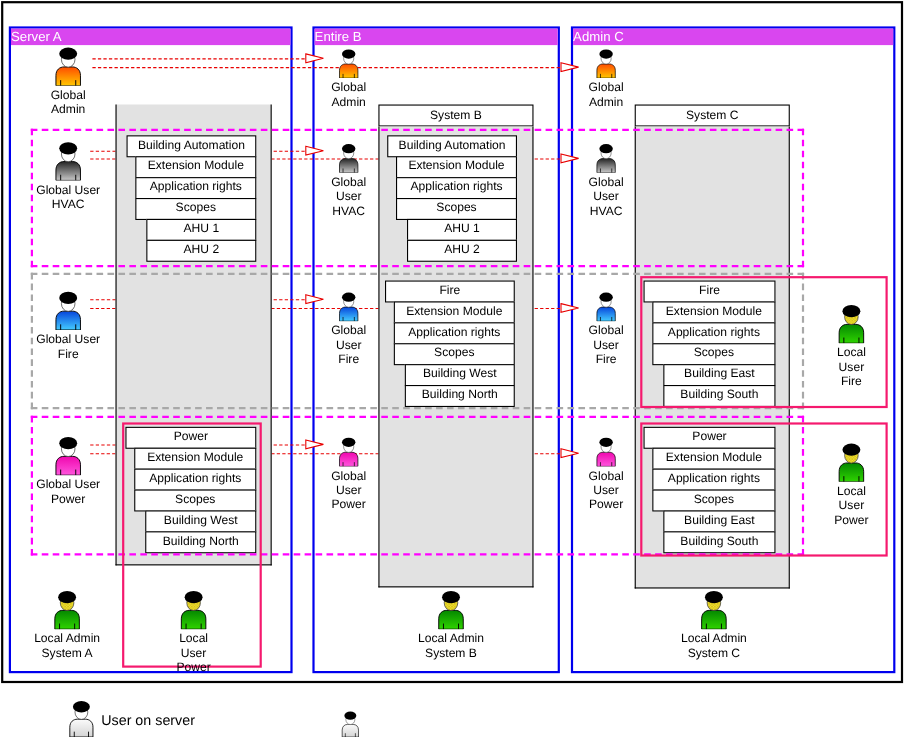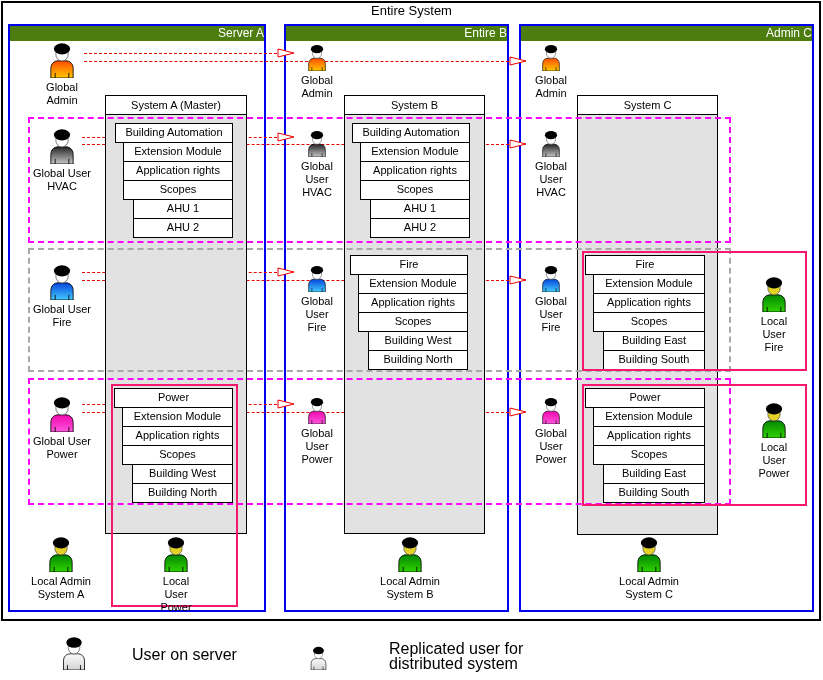"Entire System" div.title { html: <div>Entire System</div> -> none }
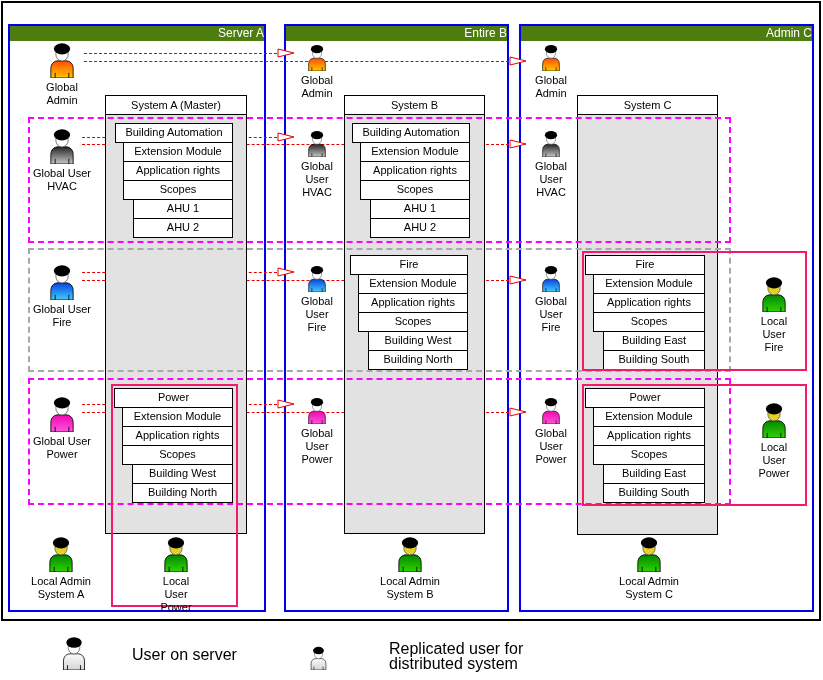"Server A" .col-header { background: #4d7c0f -> #d946ef; text-align: right -> left }
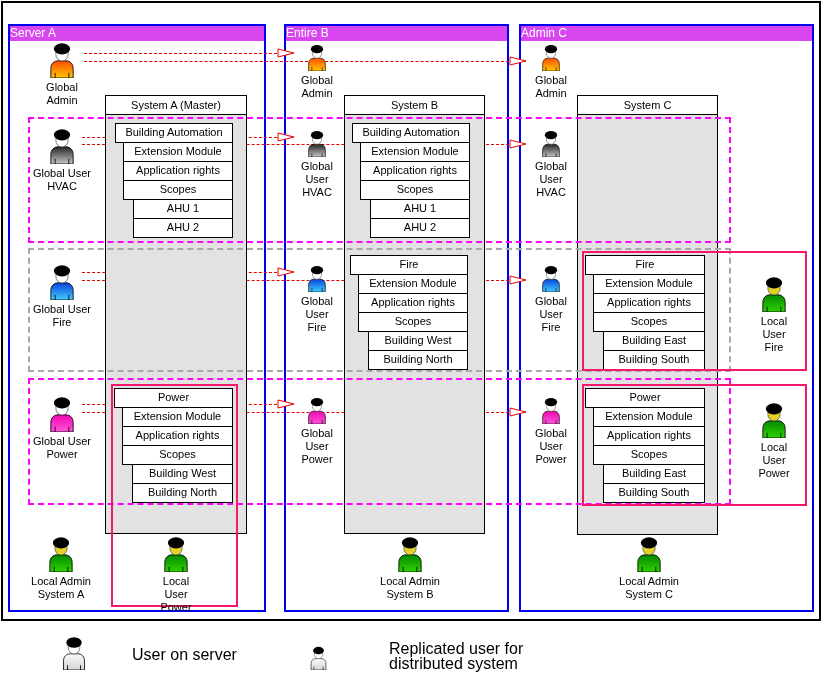"System A (Master)" div.sys-head { html: <div>System A (Master)</div> -> none }
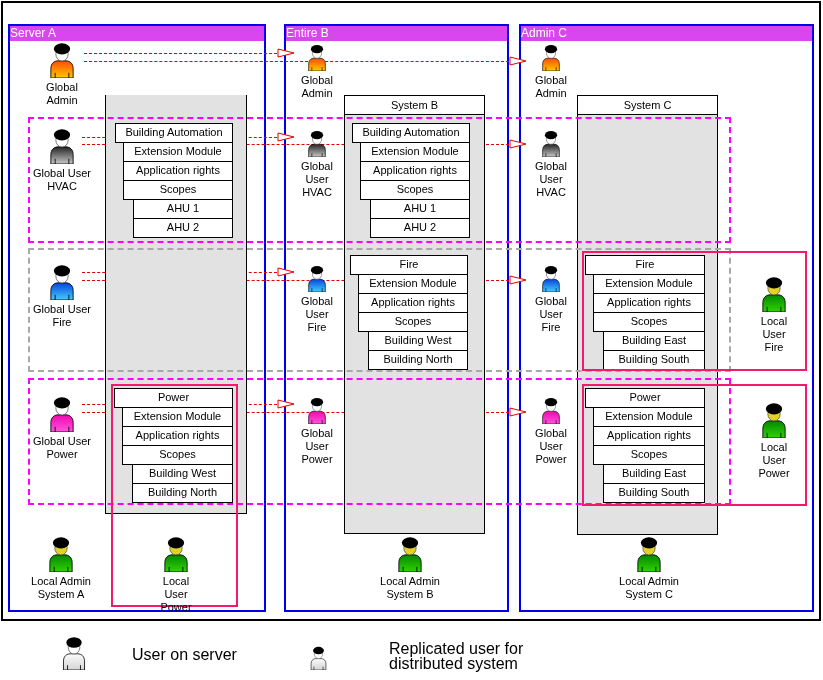"User on server" .legend-text { font-size: 16px -> 13px; margin-left: 40px -> none }
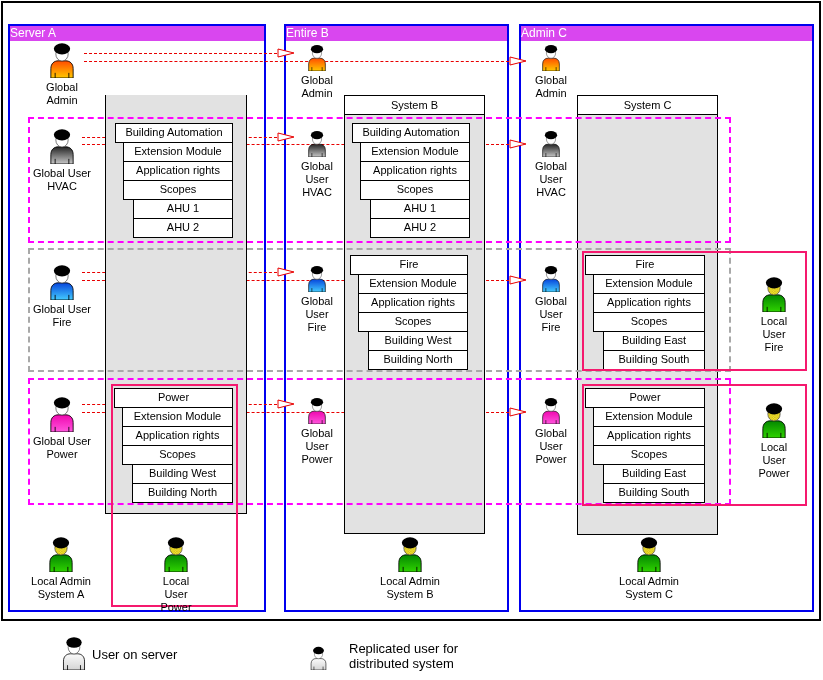"Replicated user for" div.legend-text { html: <div>Replicated user for distributed system</div> -> none }
